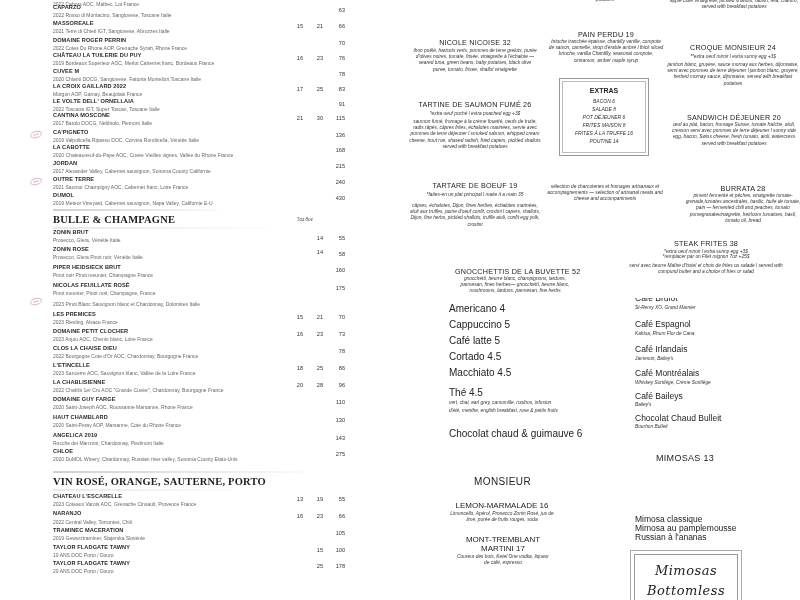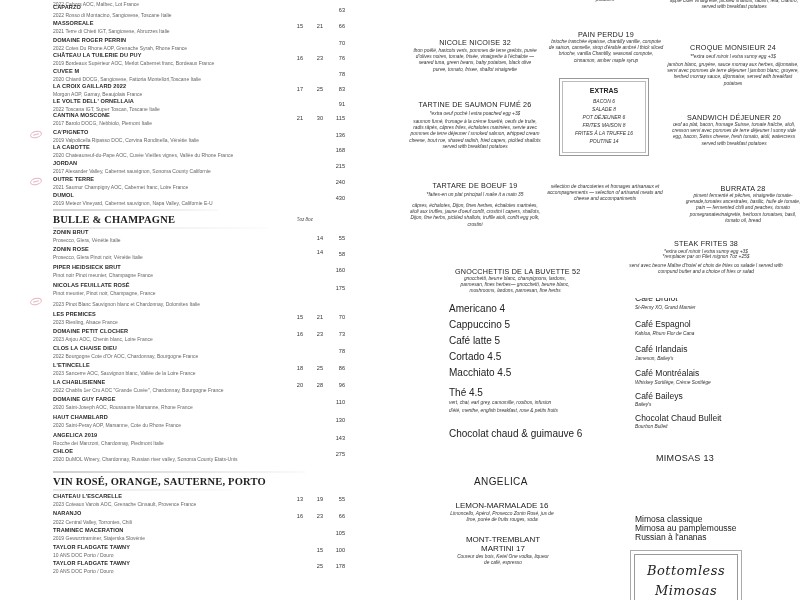"ANGELICA" div.cocktails-title { text: ANGELICA -> MONSIEUR }
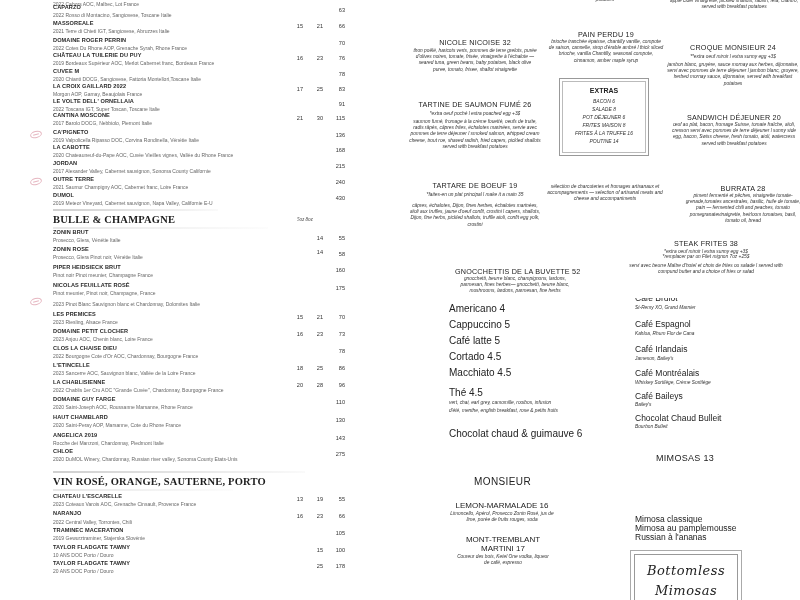"Bottomless" div { order: before "Mimosas" -> after "Mimosas" }
